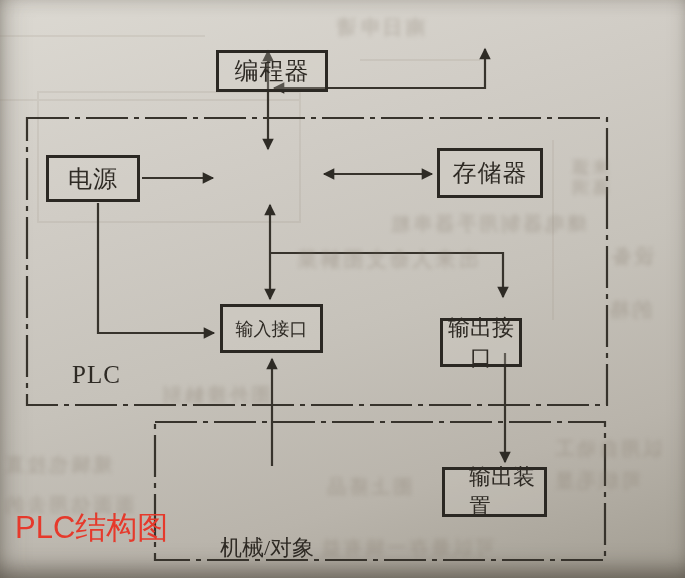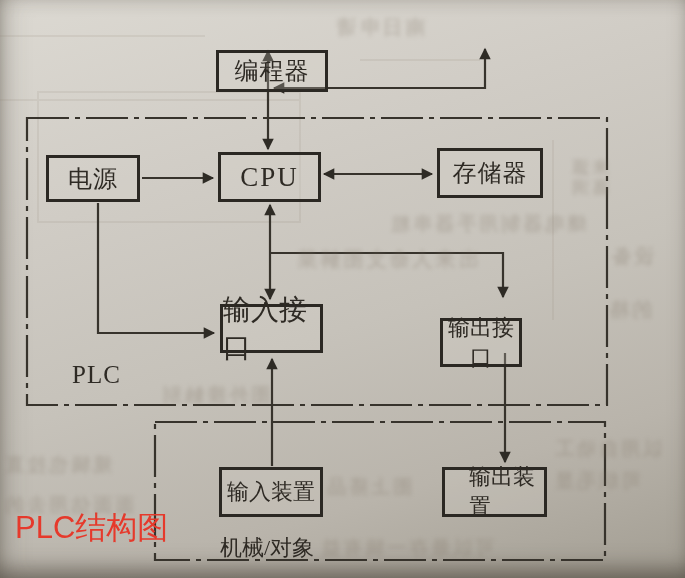"CPU" div.blk { html: <div> <span>CPU</span> </div> -> none }
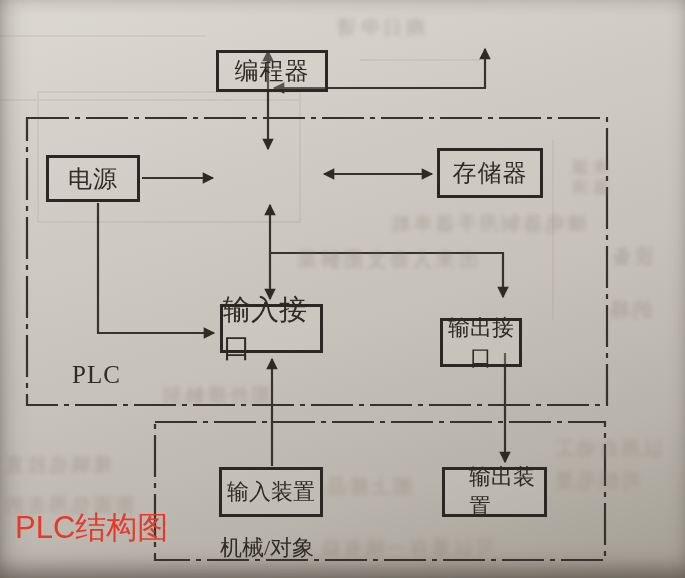"输入接口" #box-input-if { font-size: 28px -> 18px }
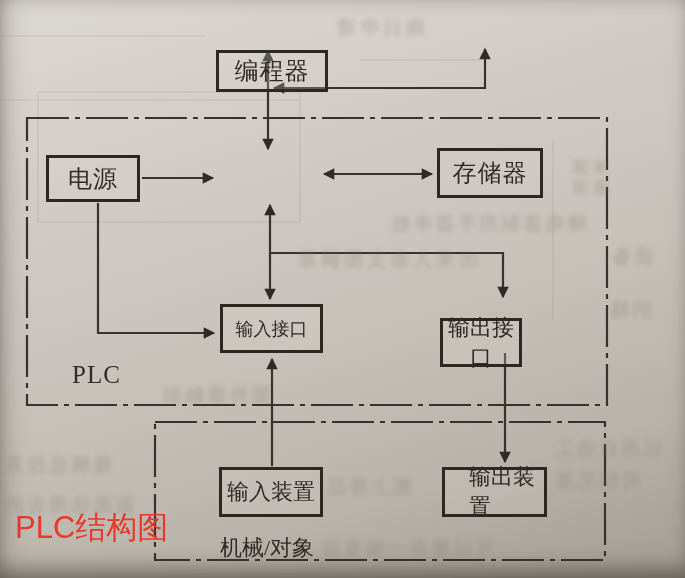"输入装置" div.blk { html: <div> <span>输入装置</span> </div> -> none }
